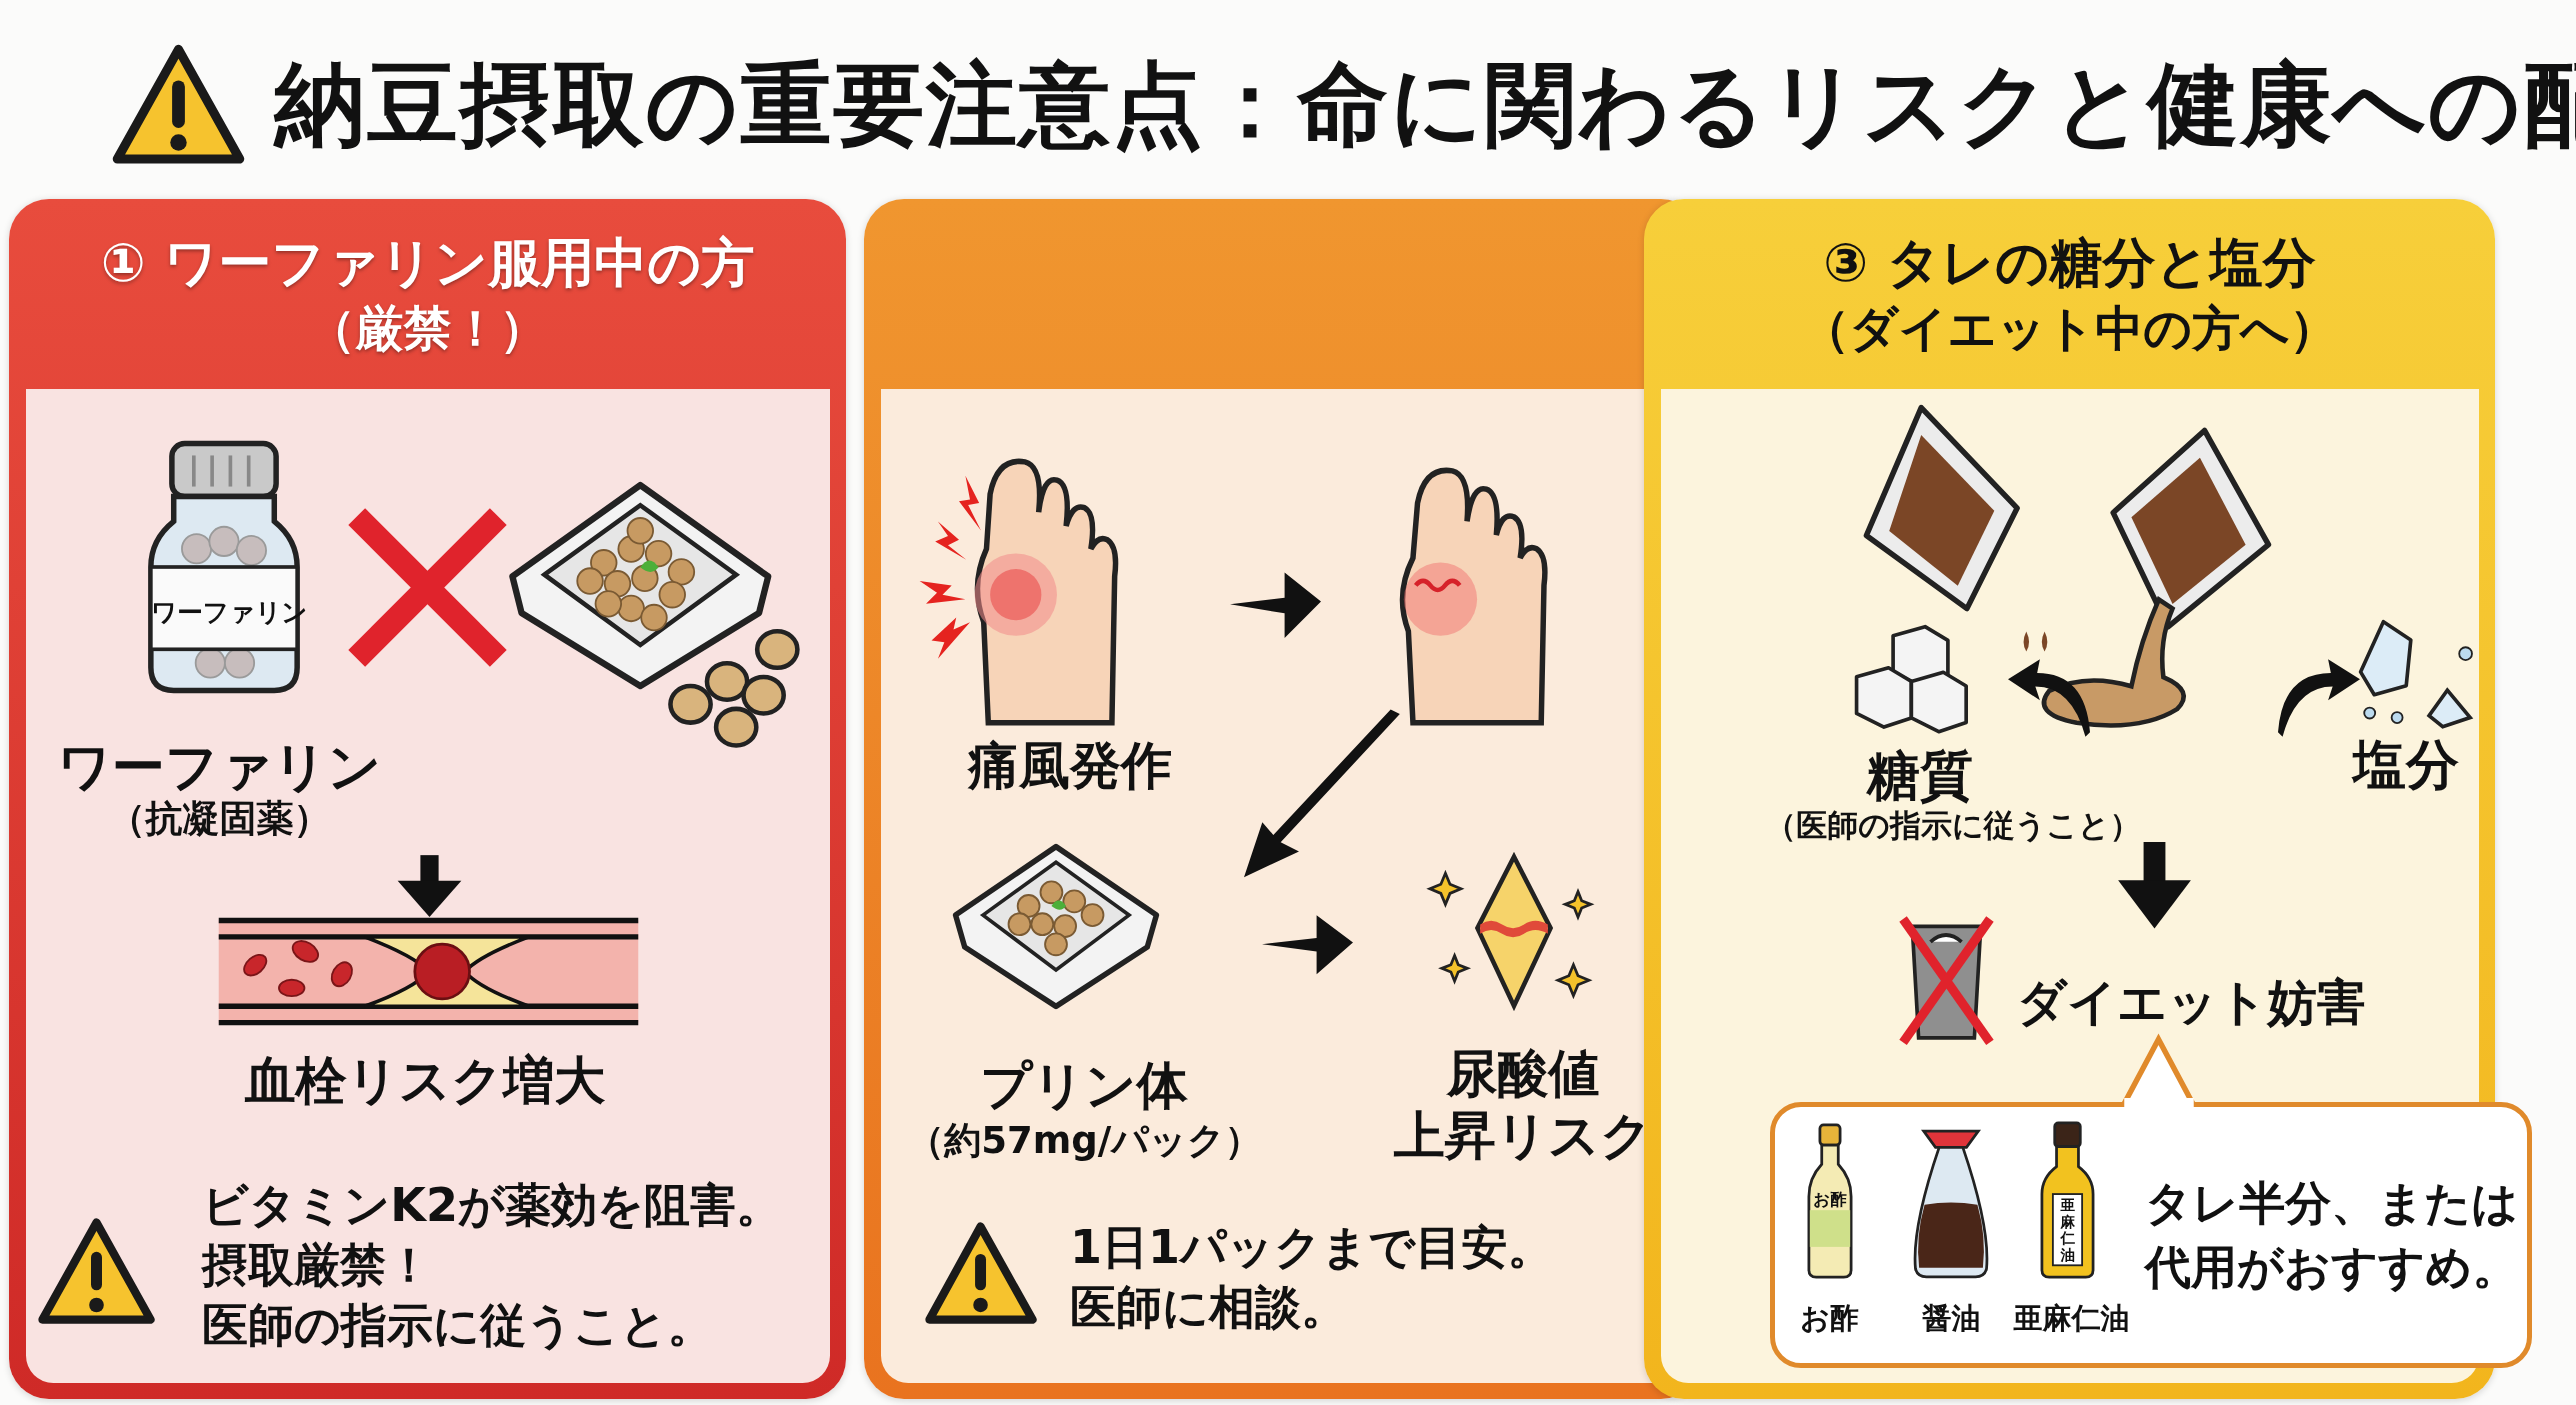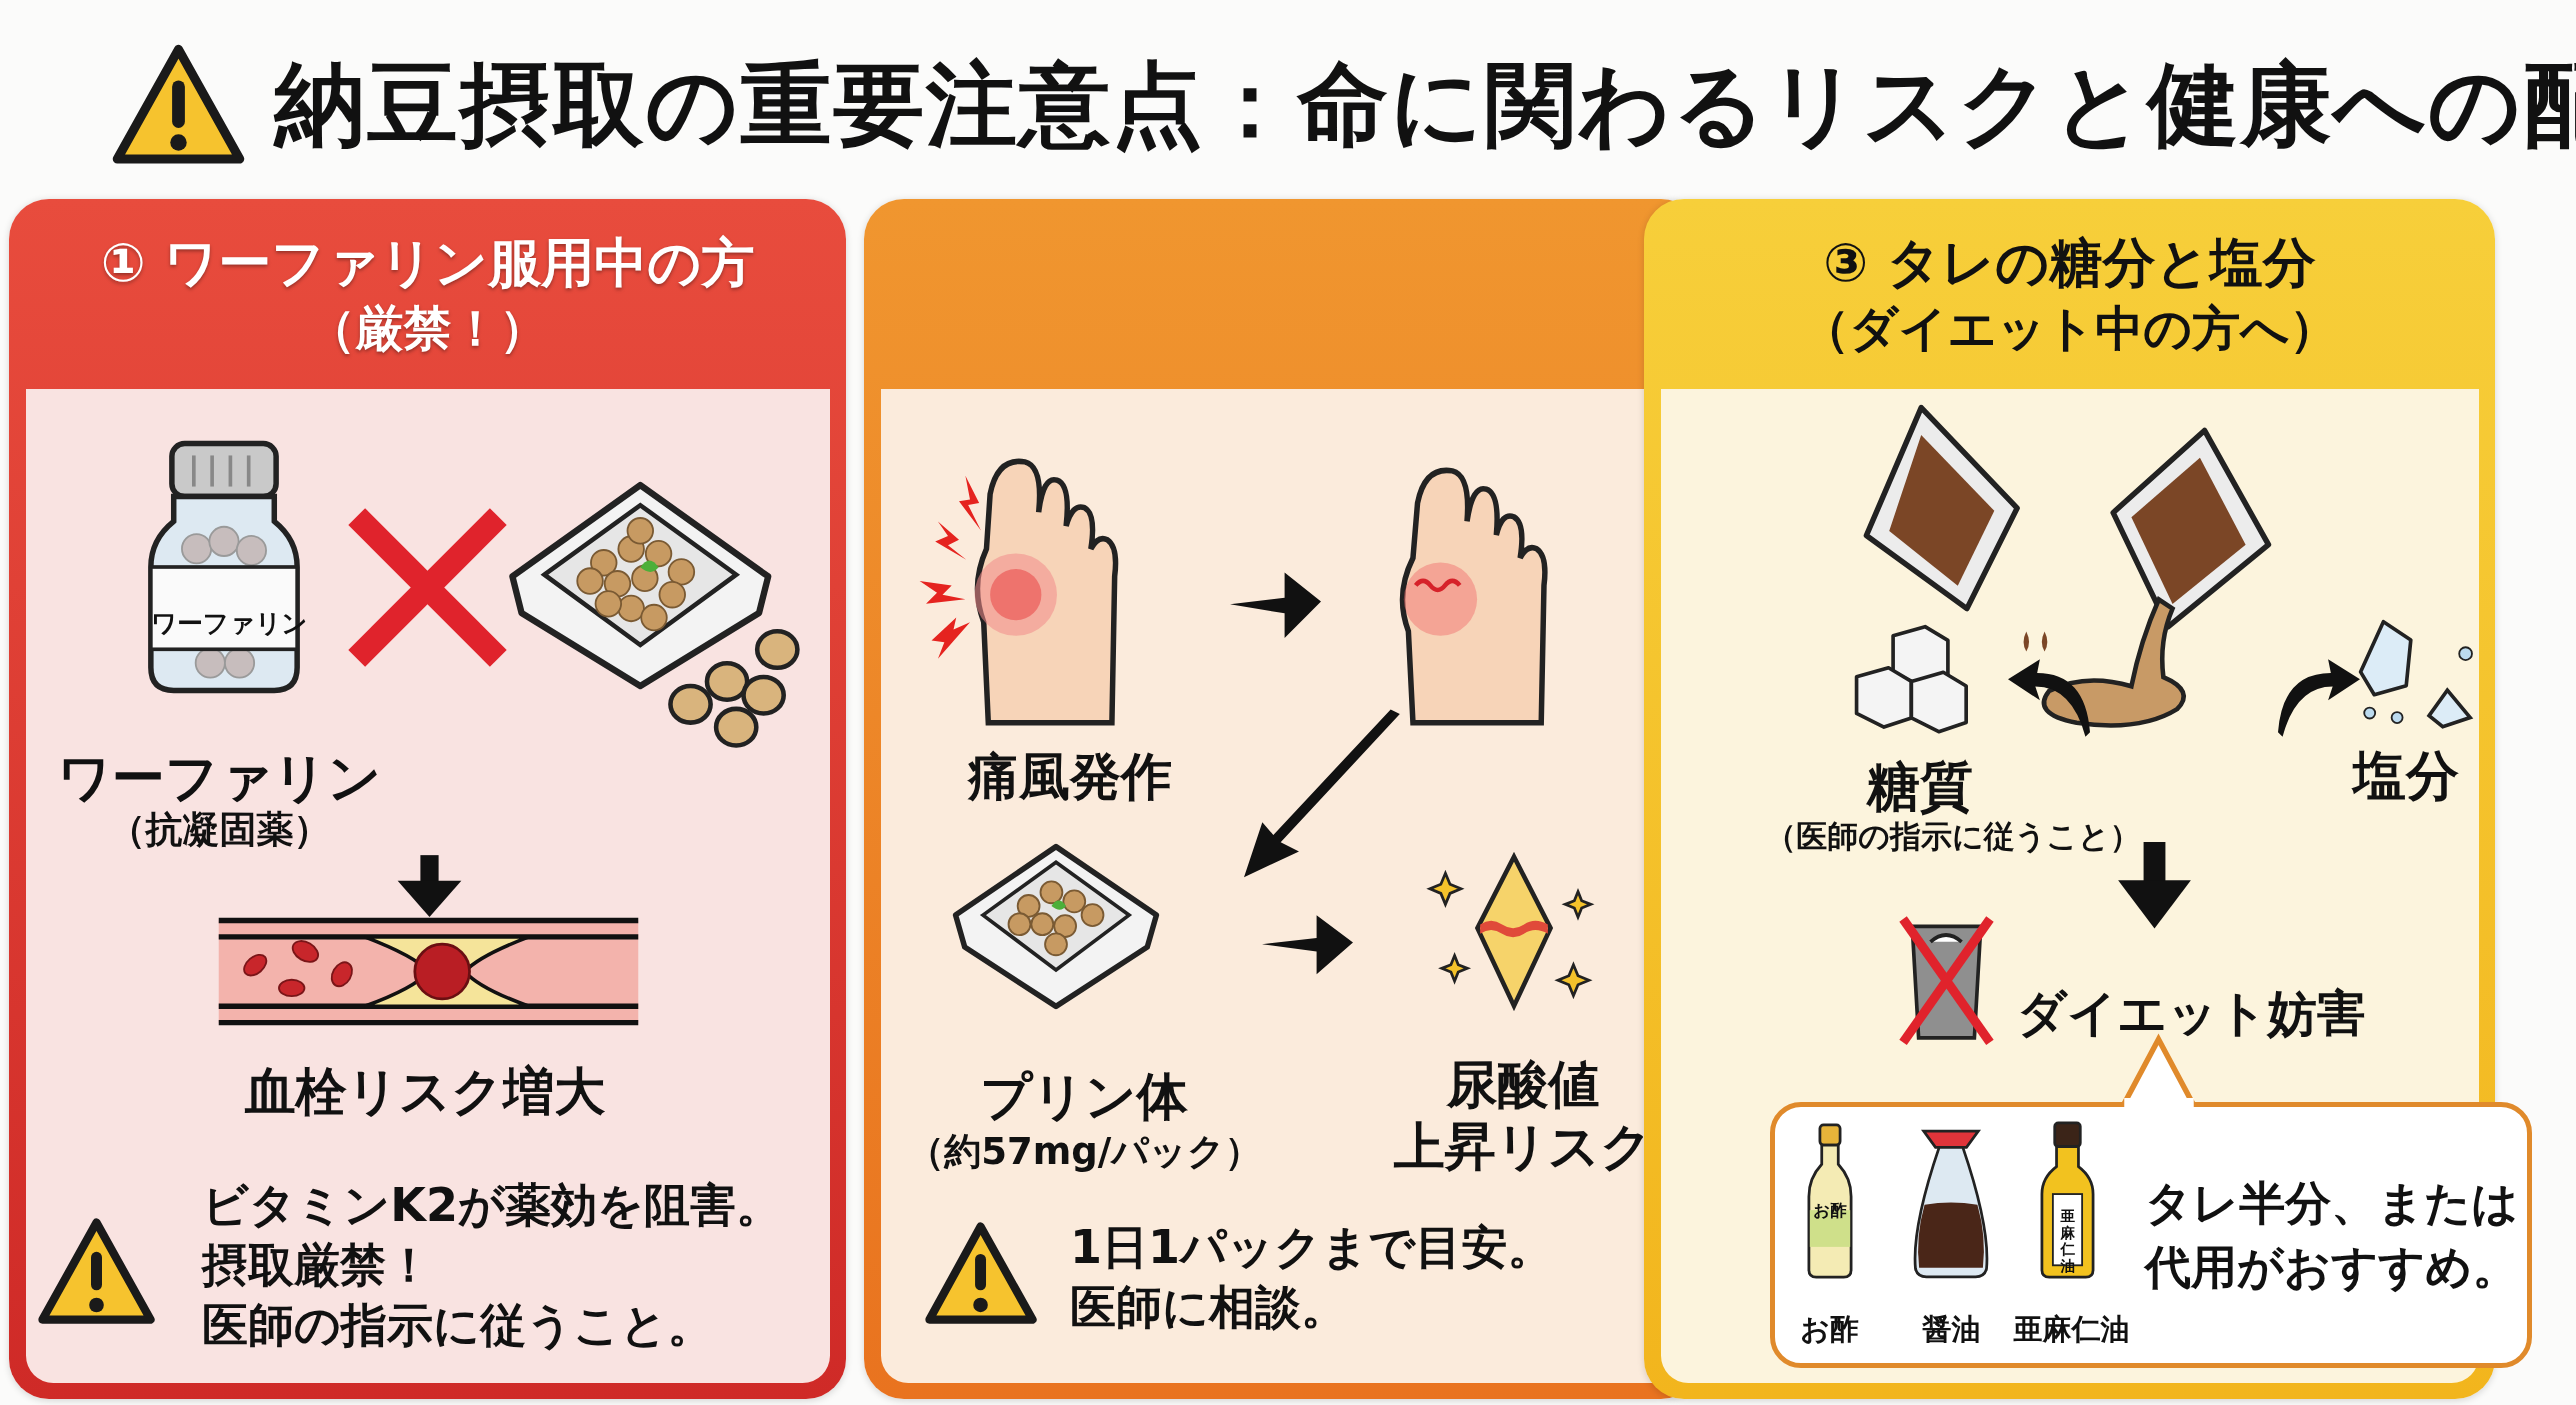"ワーファリン" .lbl { margin-top: 11px -> none }
